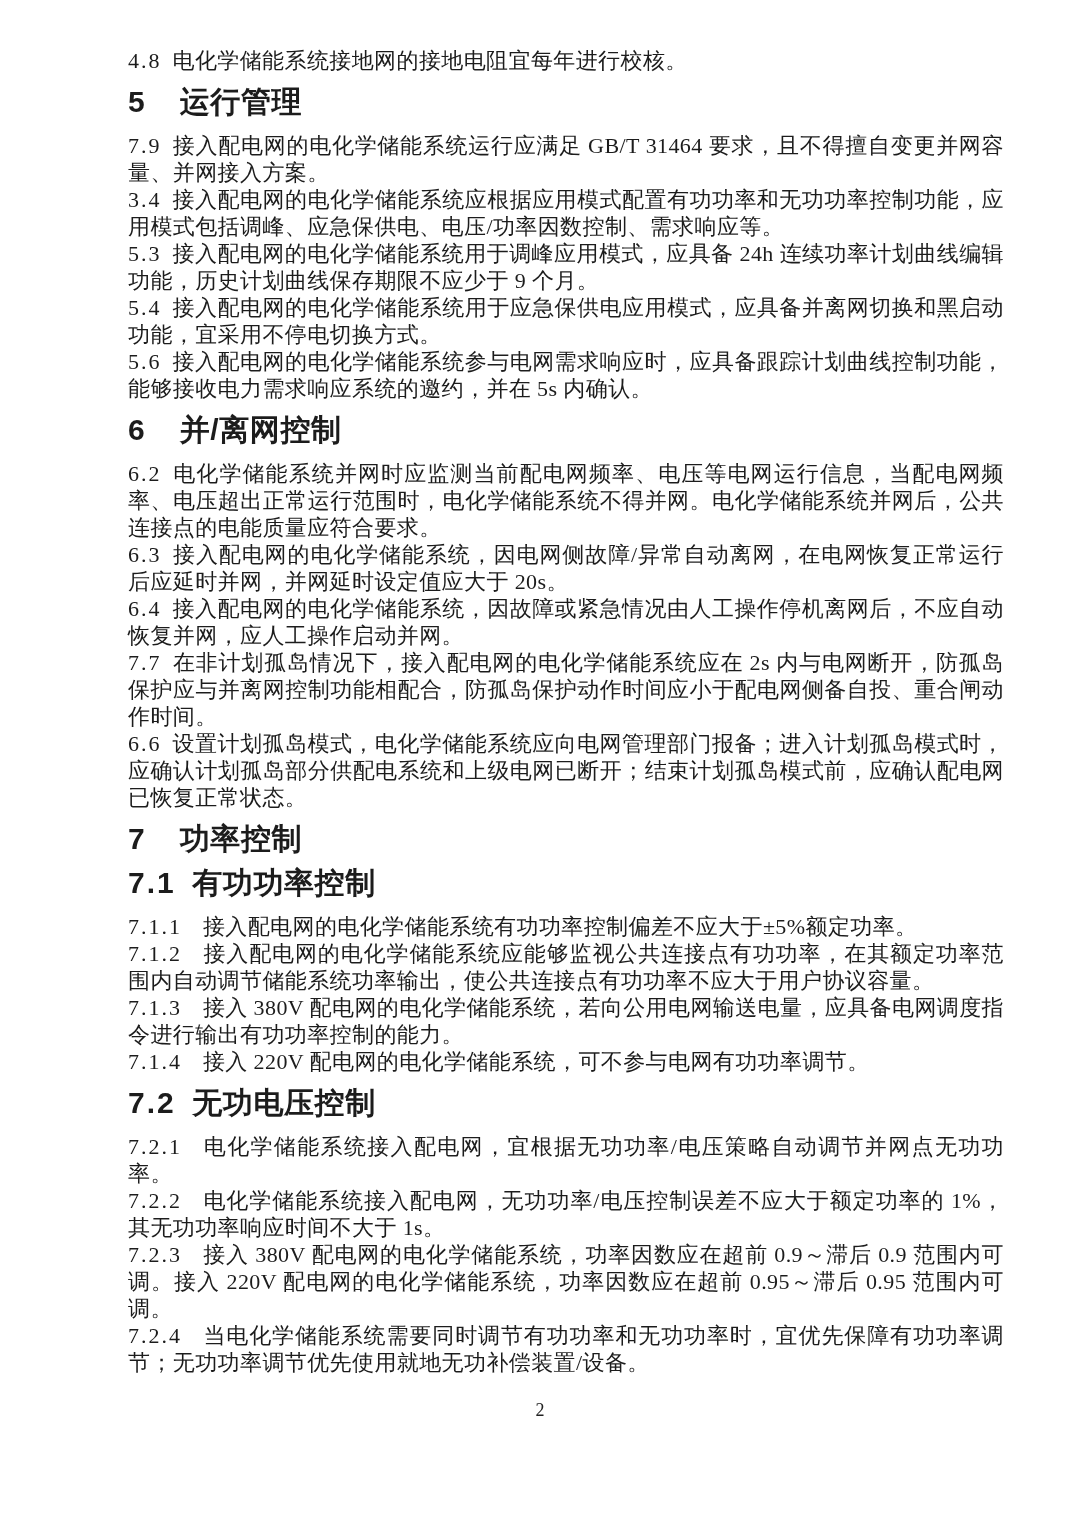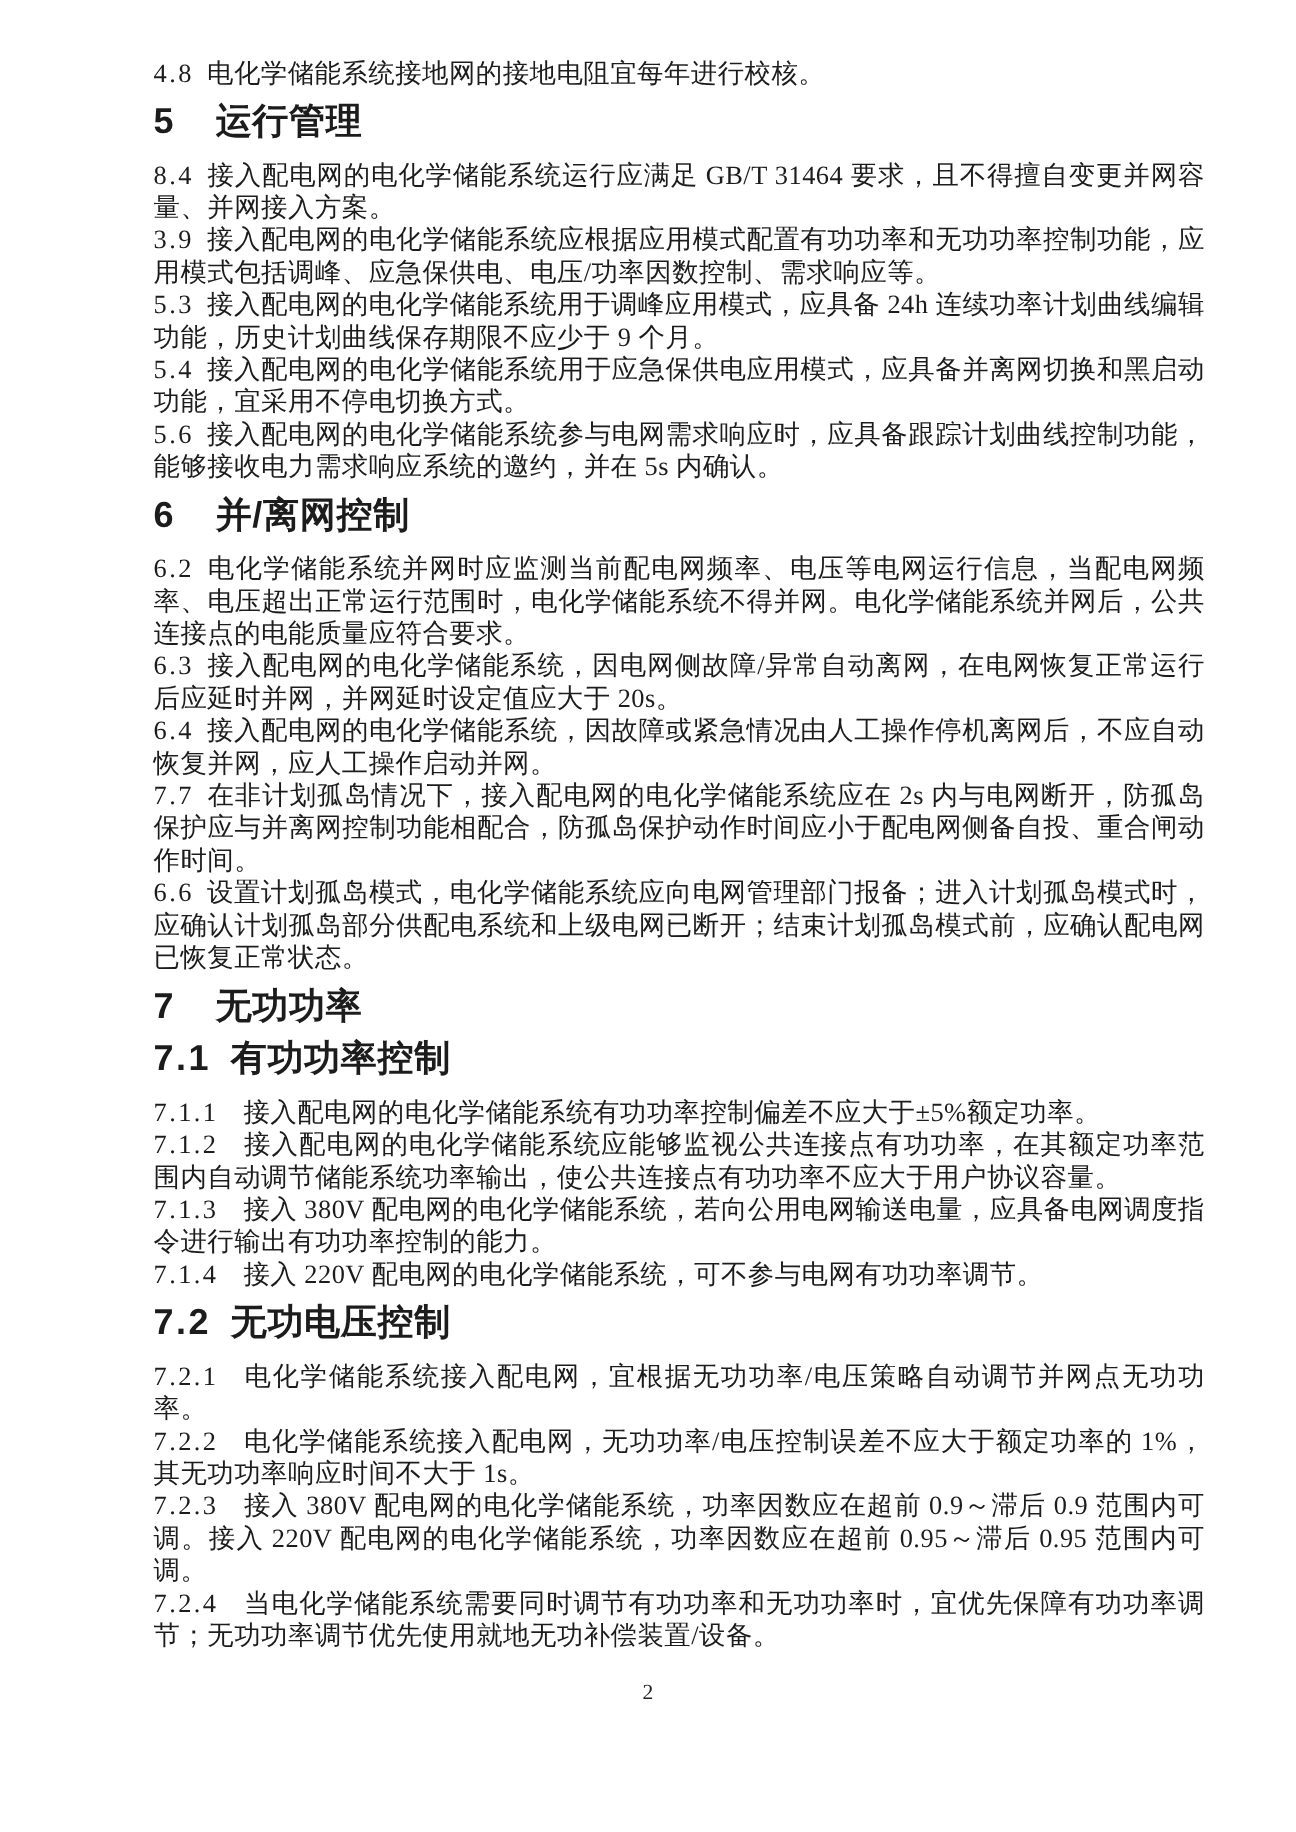"8.4" span.num { text: 8.4 -> 7.9 }
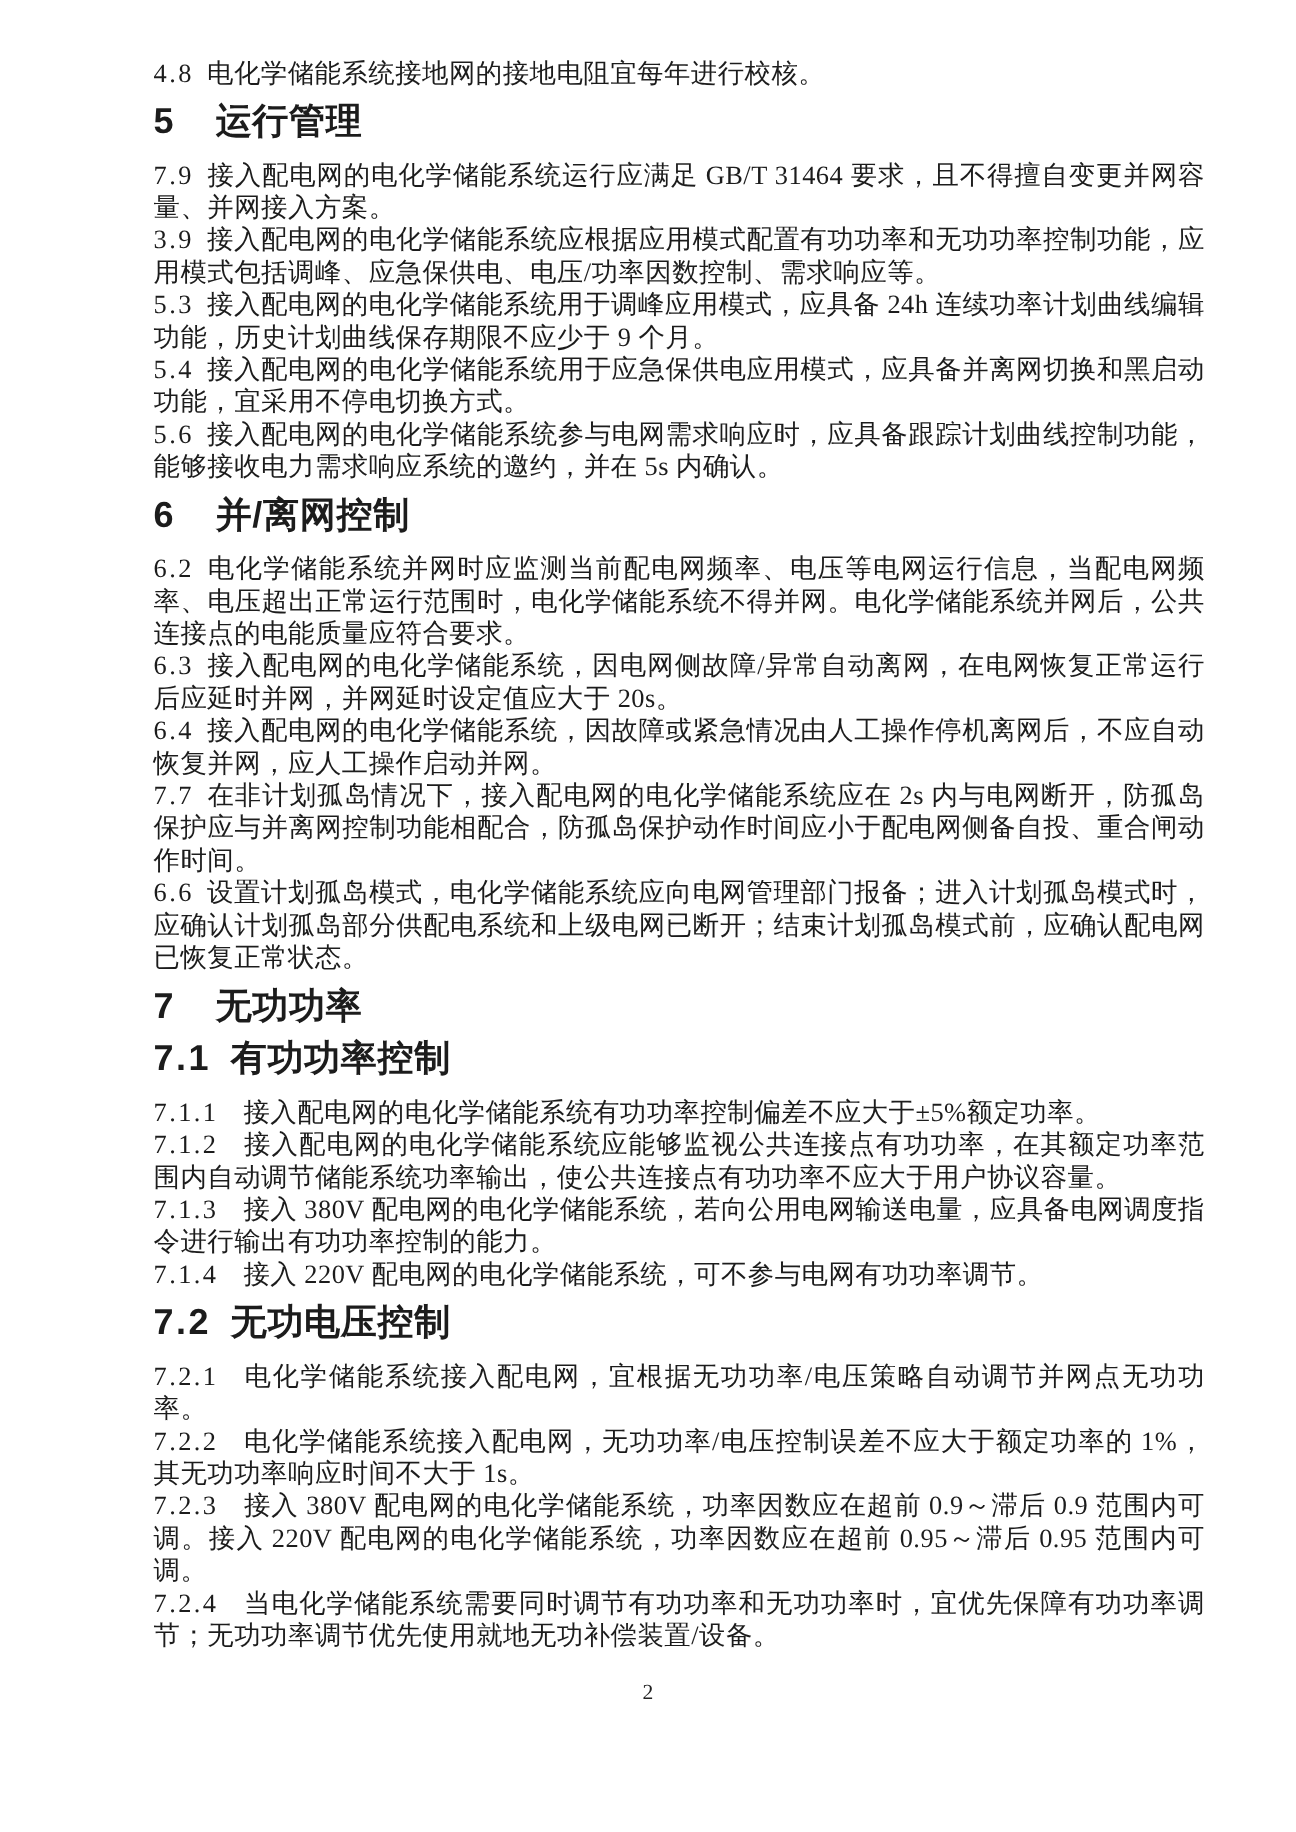"3.9" span.num { text: 3.9 -> 3.4 }
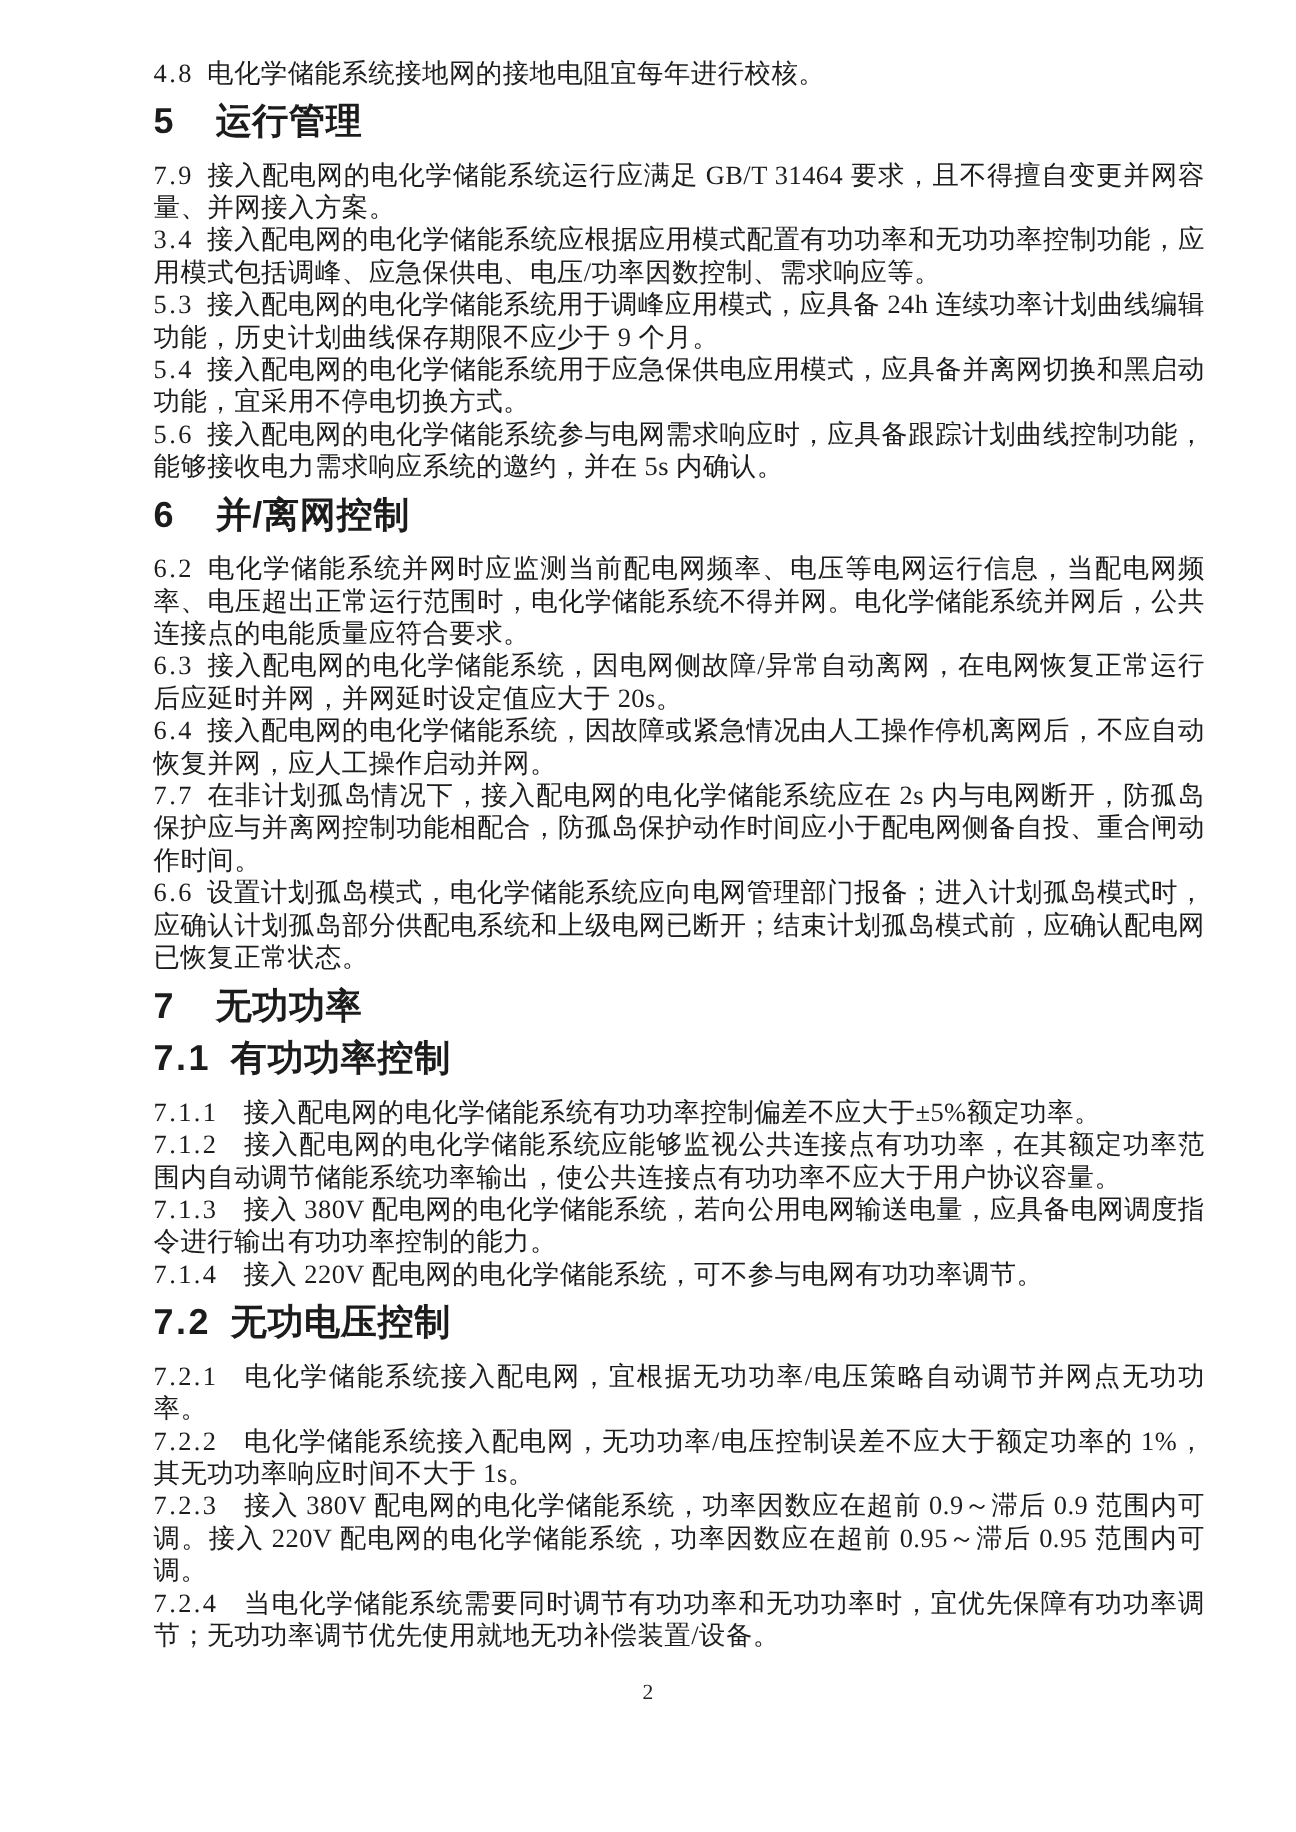"无功功率" span.txt { text: 无功功率 -> 功率控制 }
